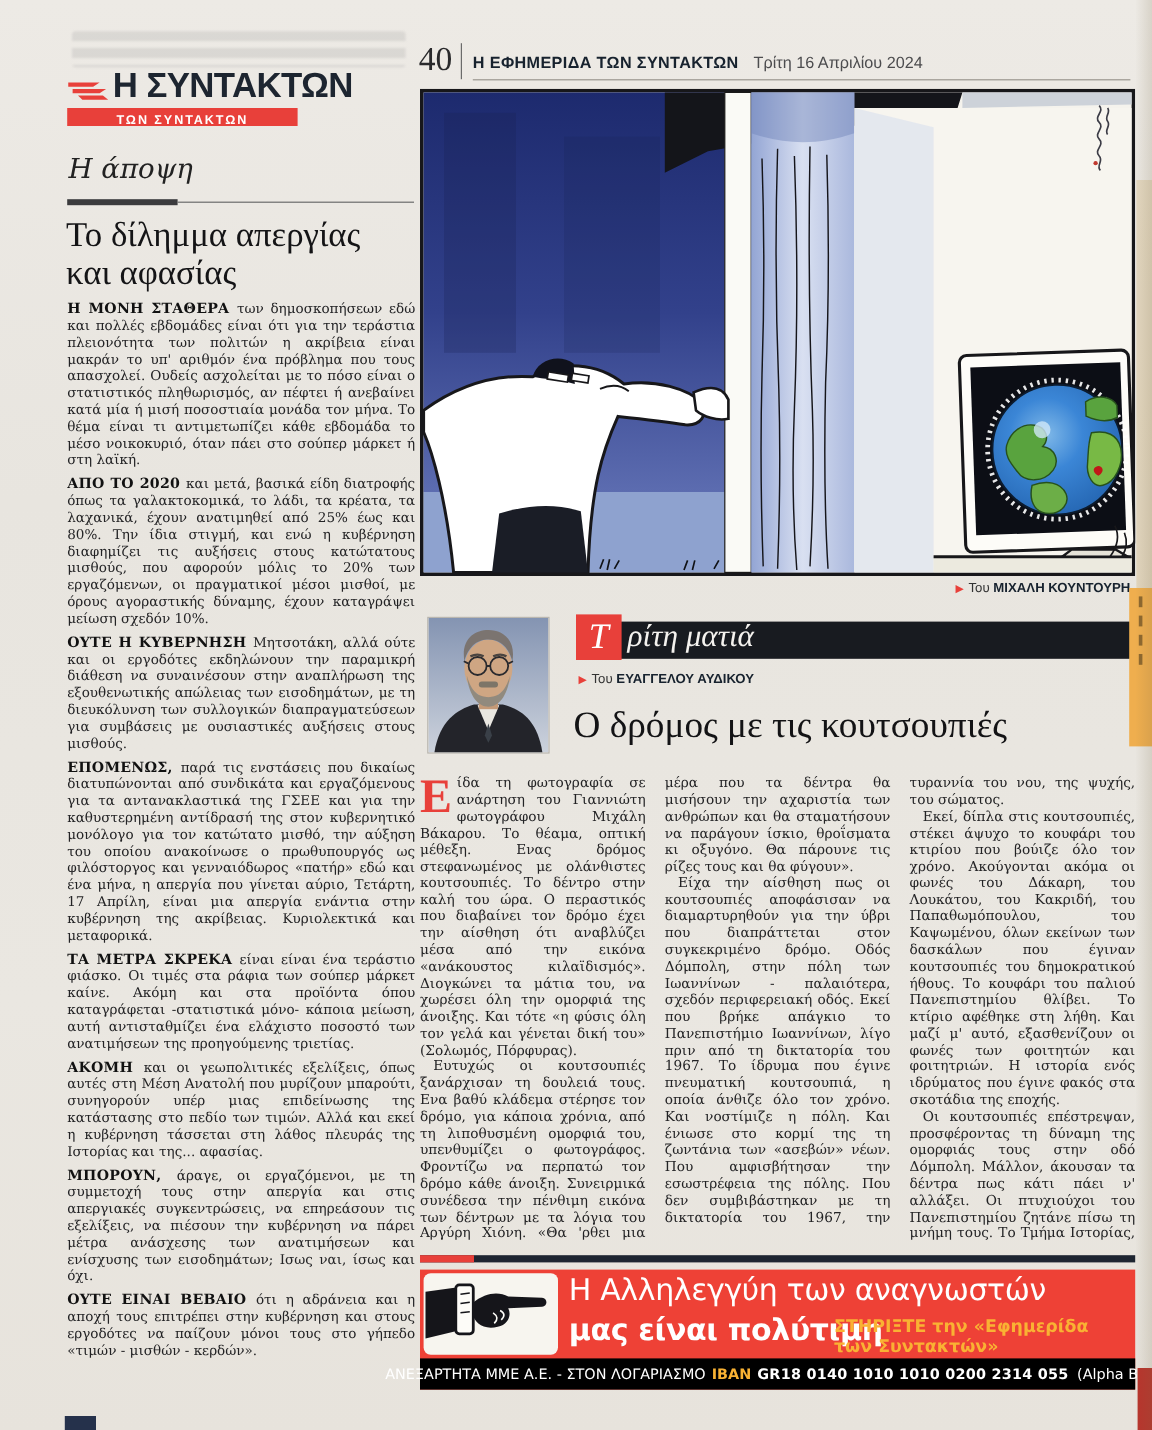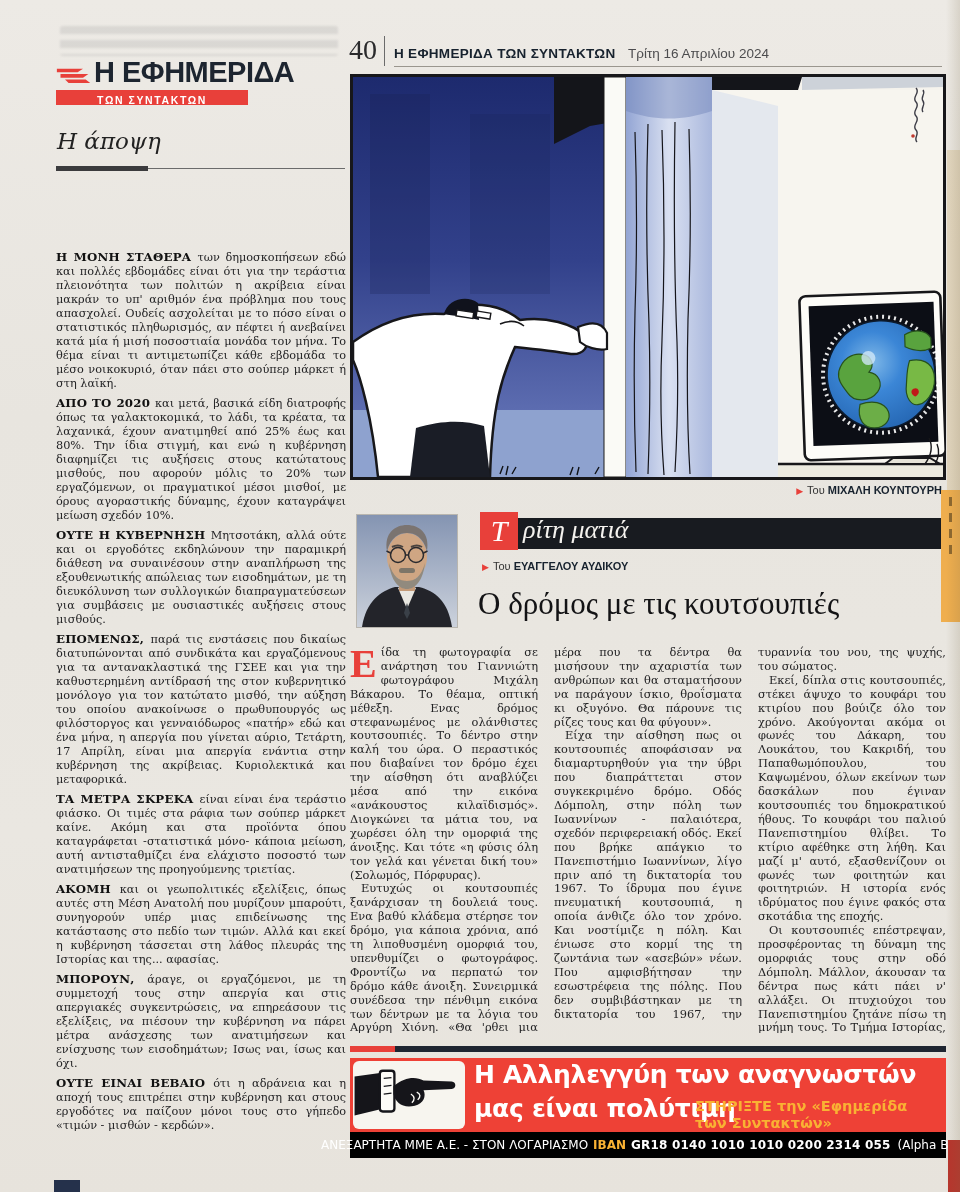"Η ΕΦΗΜΕΡΙΔΑ" div.logo-main { text: ΕΦΗΜΕΡΙΔΑ -> ΣΥΝΤΑΚΤΩΝ }
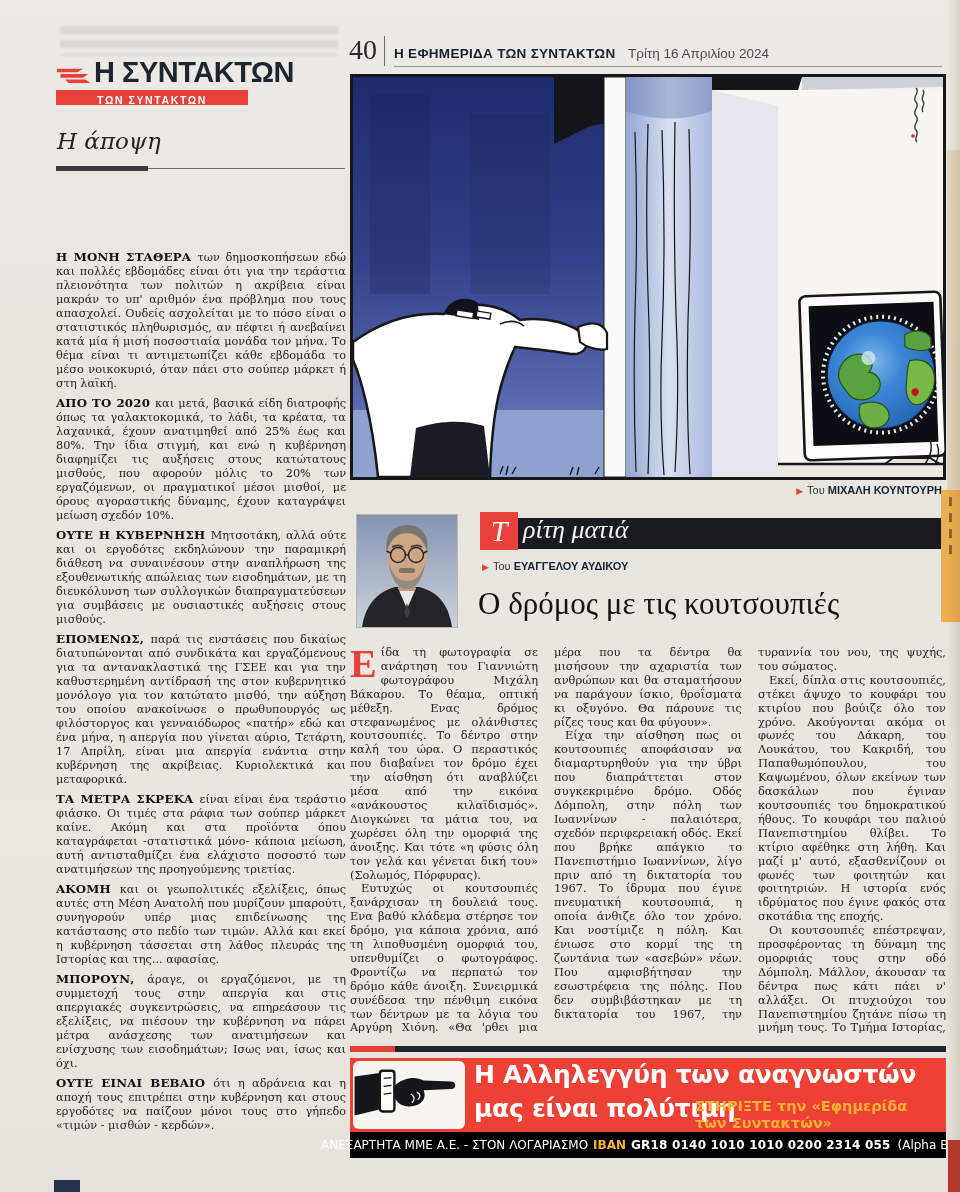"Το δίλημμα απεργίας" div.op-title { html: none -> <div> <div>Το δίλημμα απεργίας</div> <div>και αφασίας</div> </div> }
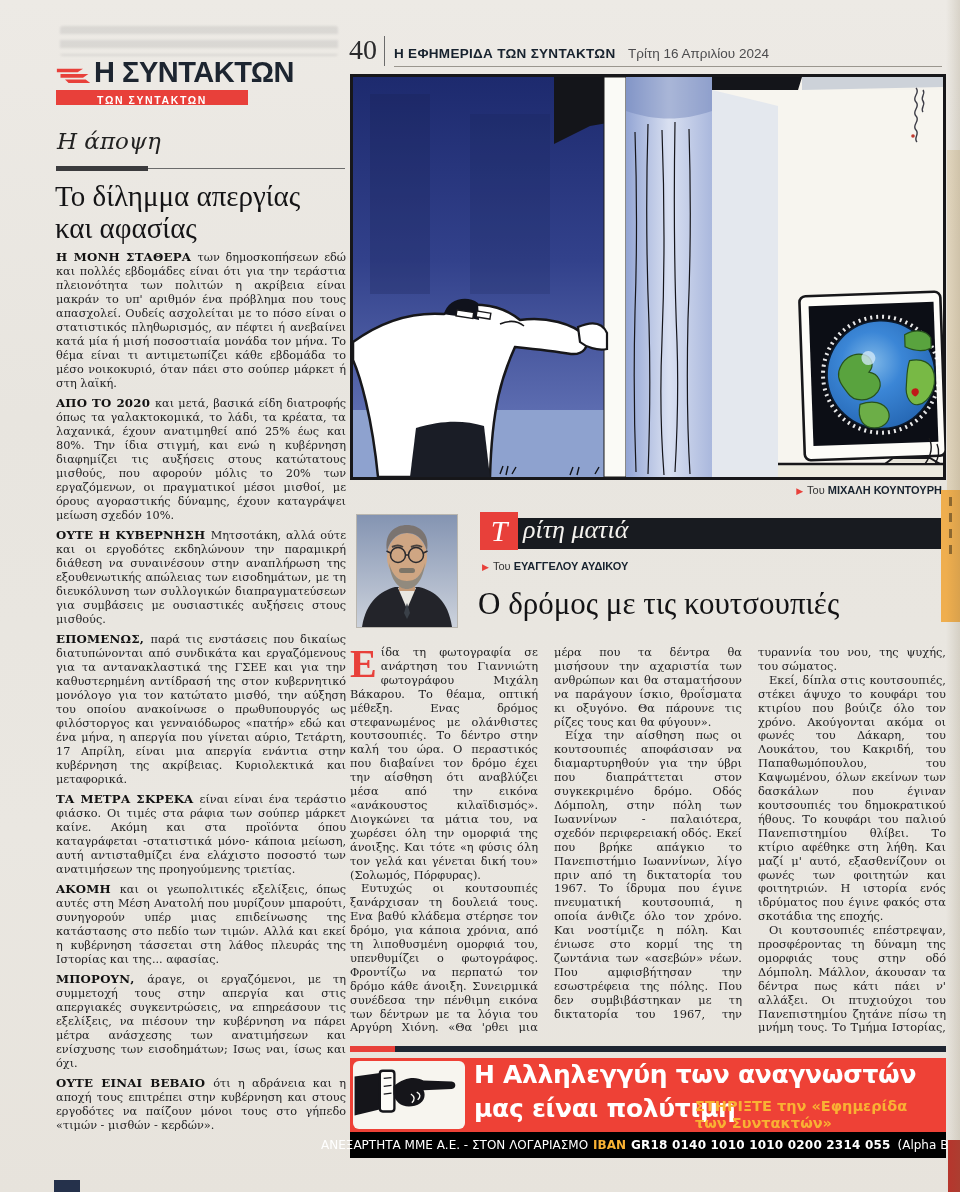"Η Αλληλεγγύη των αναγνωστών" .banner-h1 { font-weight: bold -> normal }
